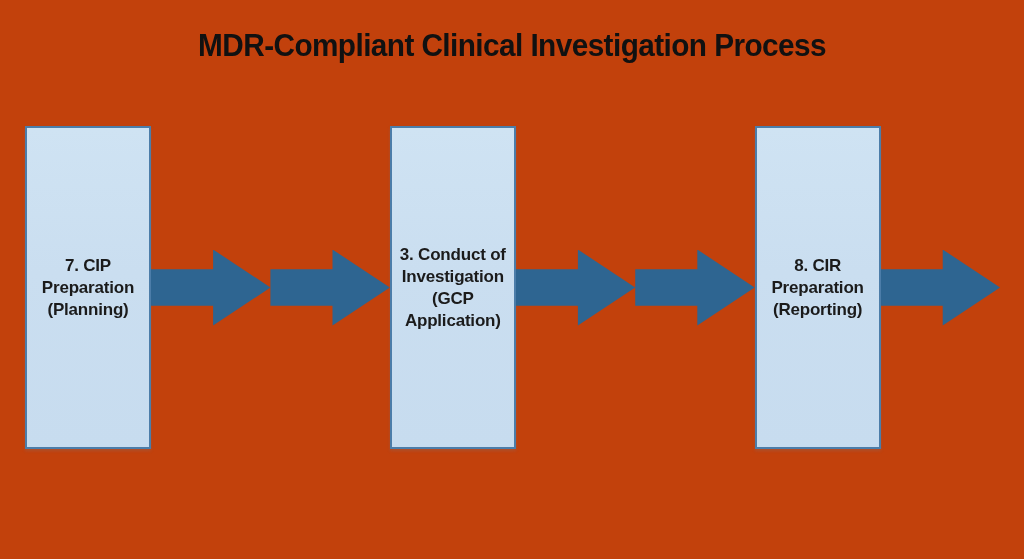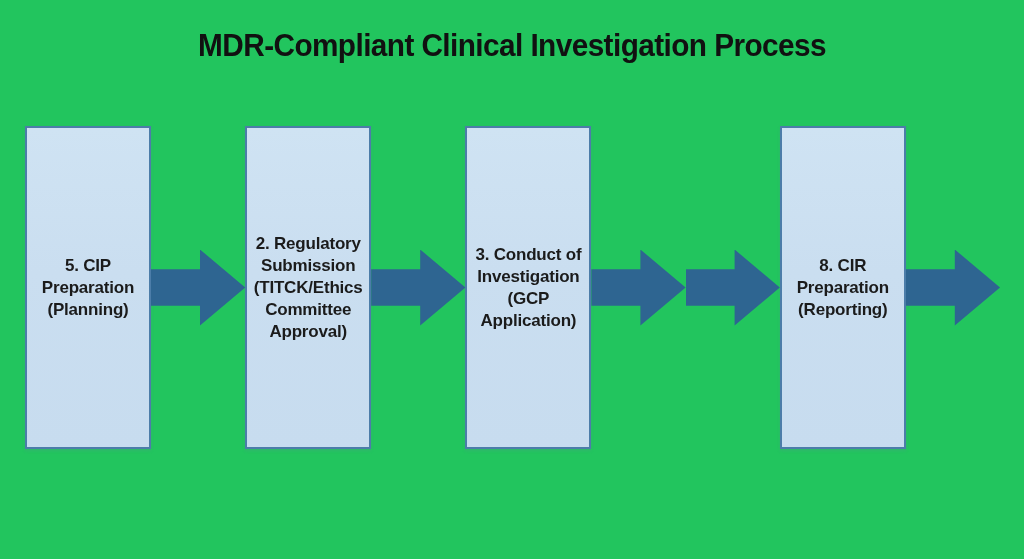"MDR-Compliant Clinical Investigation" .canvas { background: #22c55e -> #c2410c }
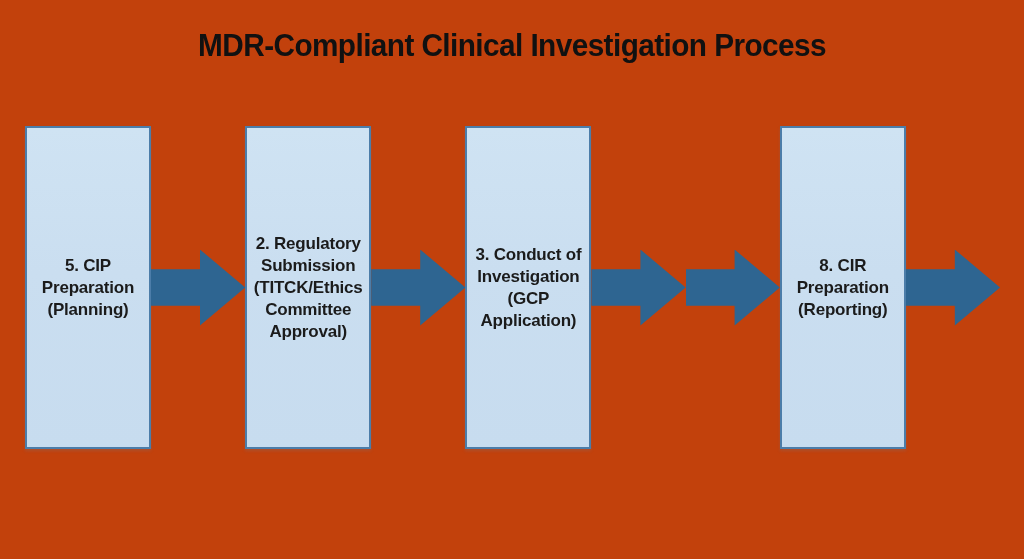"2. Regulatory" div.step-box { html: <div> <span>2. Regulatory Submission (TITCK/Ethics Committee Approval)</span> </div> -> none }
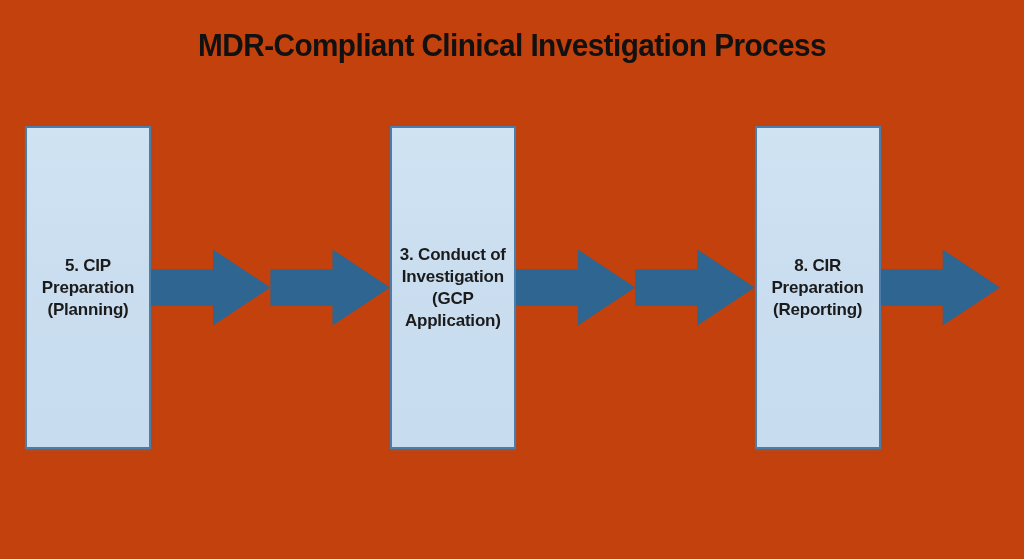"5. CIP" span.step-label { text: 5 -> 7 }
